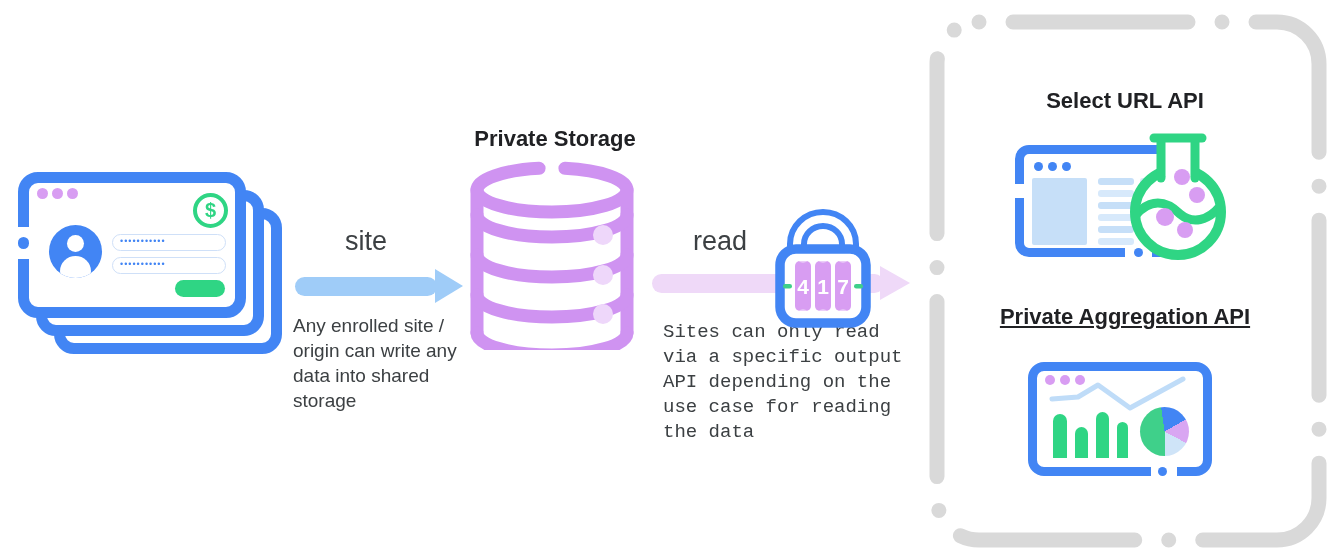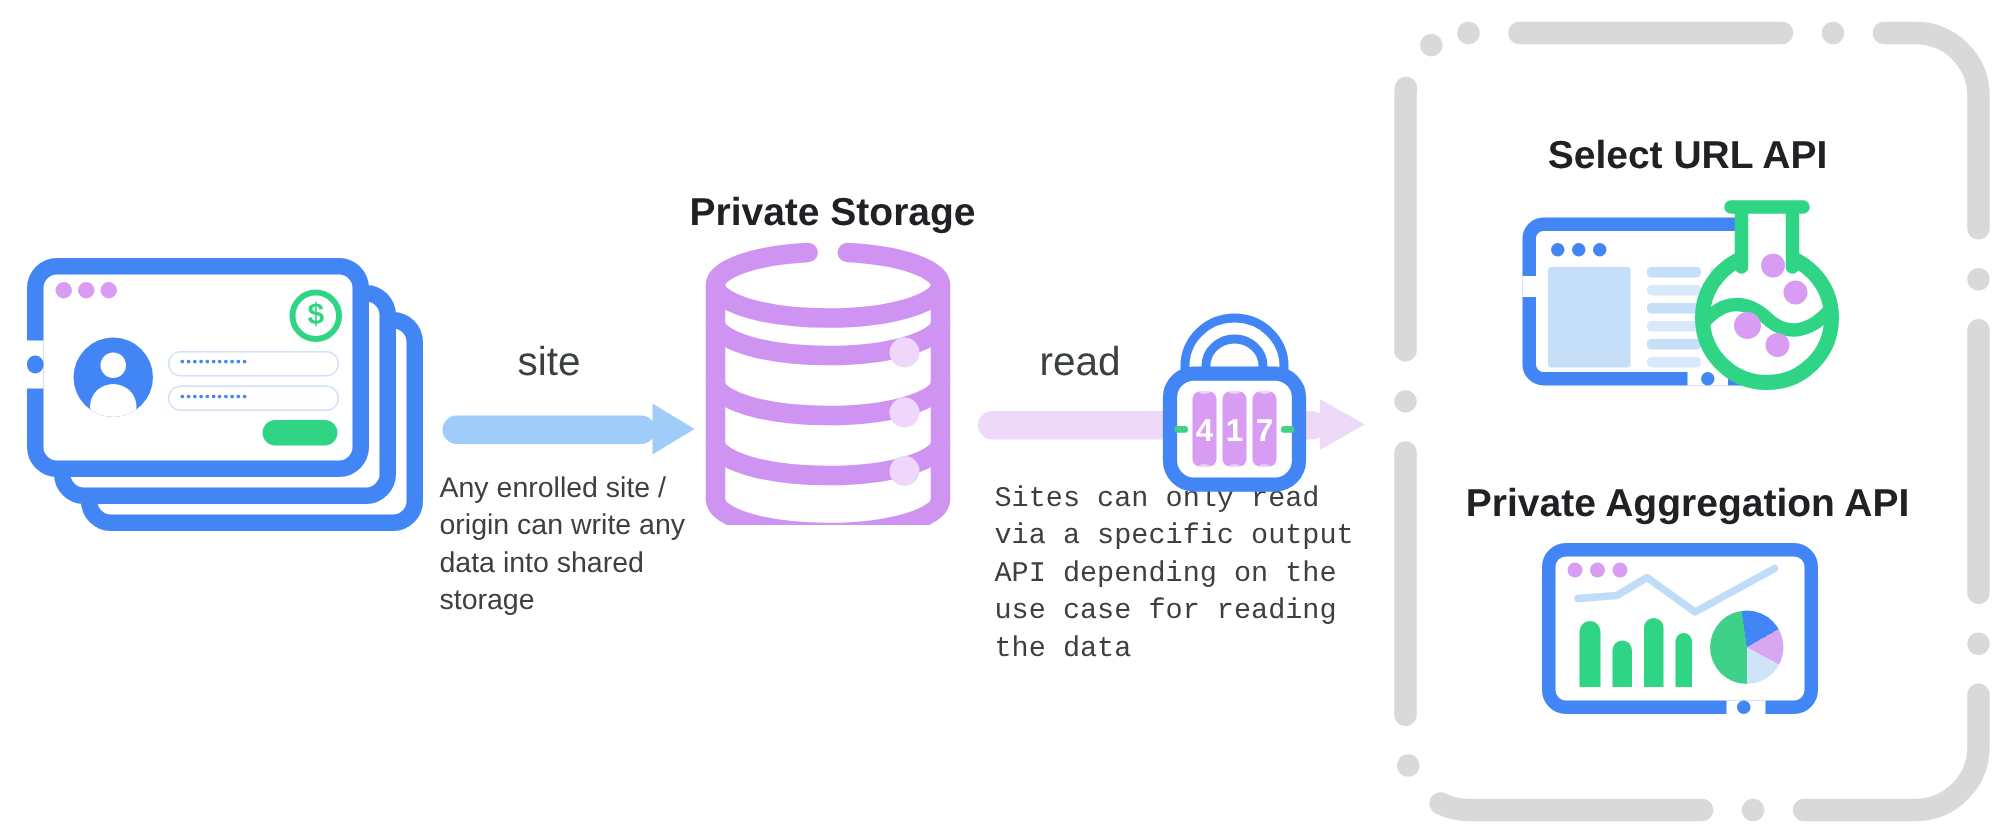"Select URL API" .heading { font-size: 26px -> 22px }
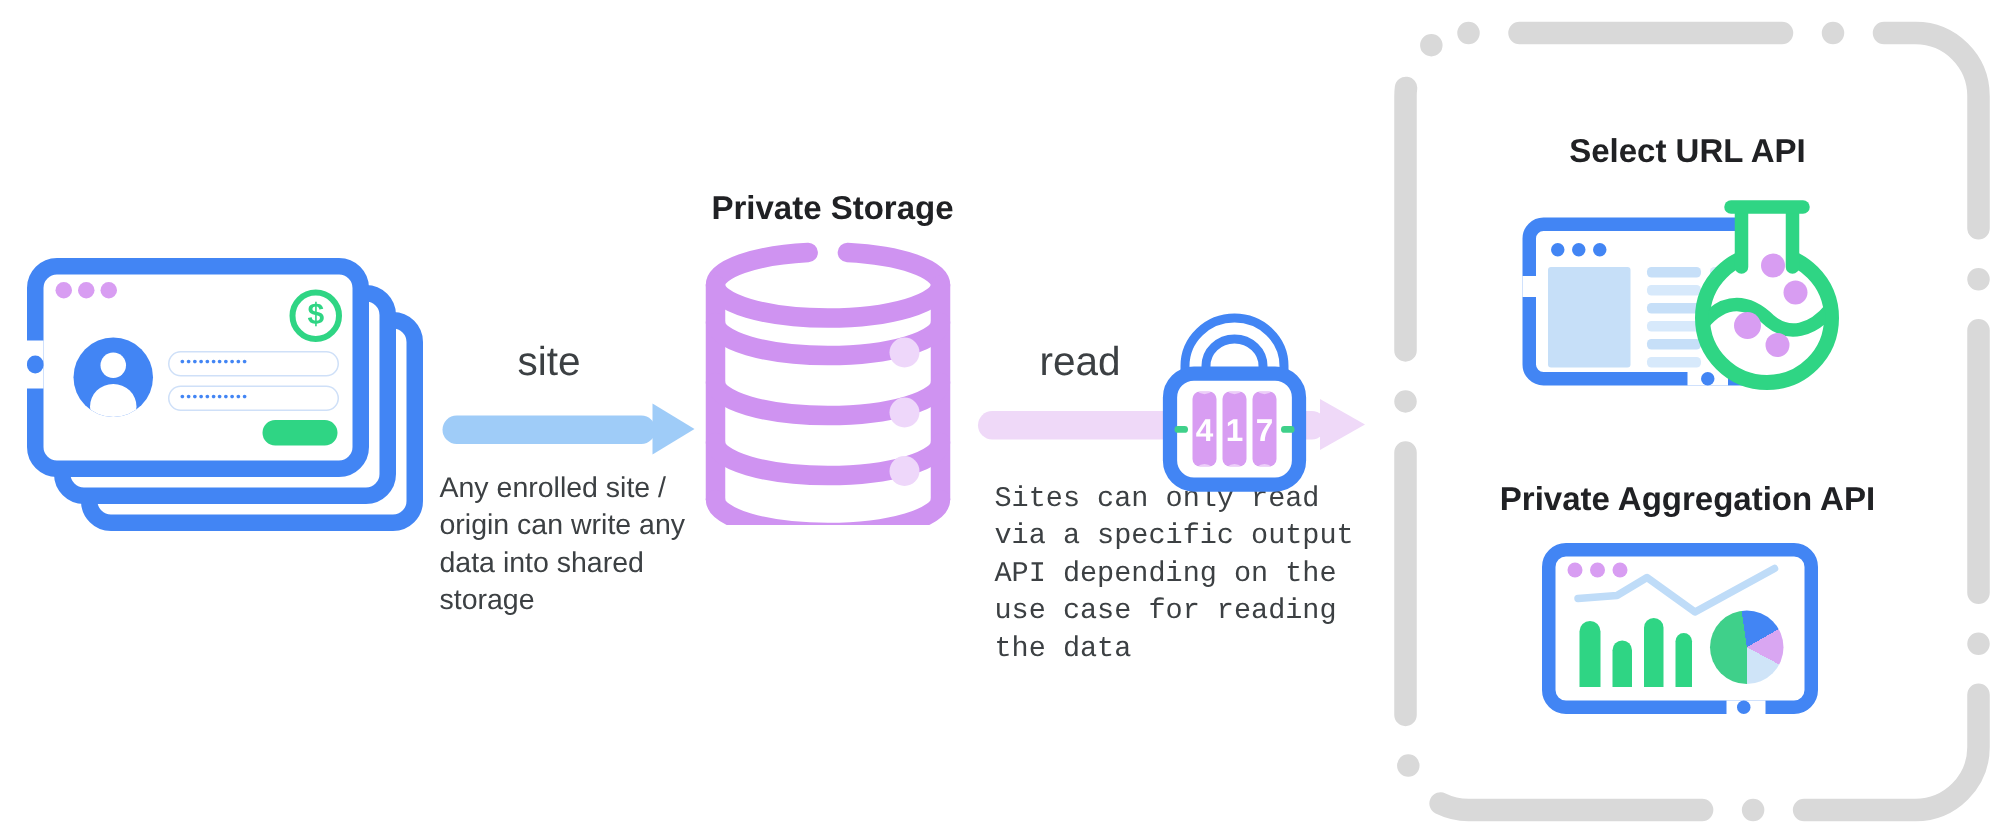"Private Aggregation API" div.heading { text-decoration: none -> underline; top: 320px -> 304px }
